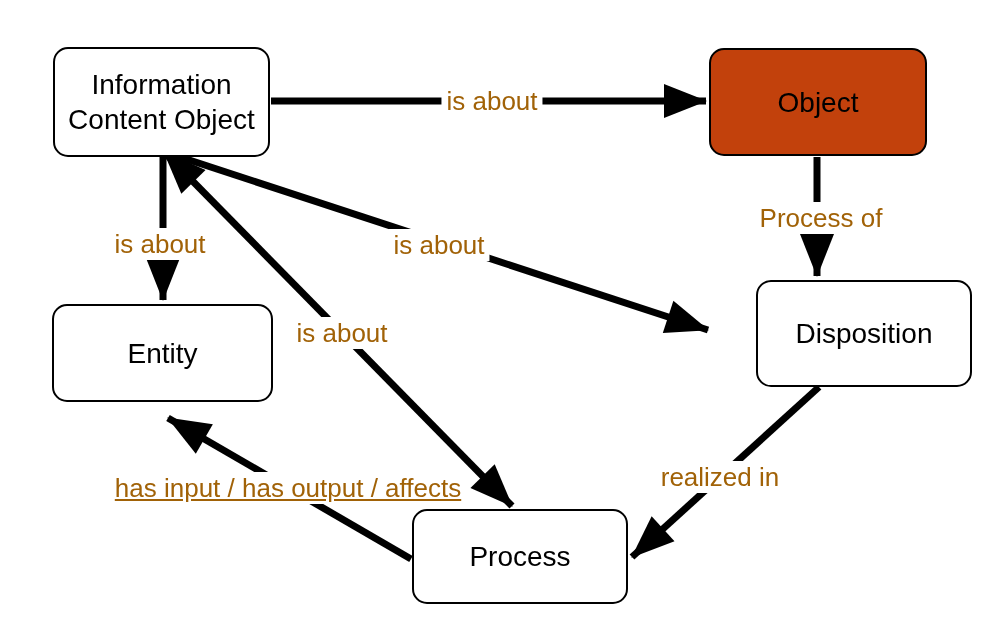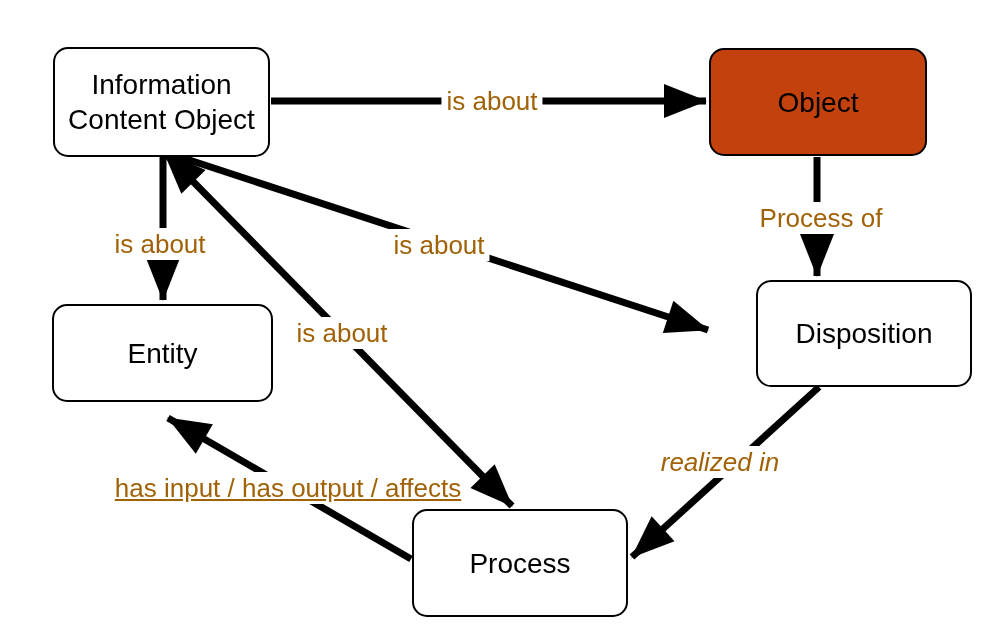"realized in" div.edge-label { font-style: italic -> none; top: 462px -> 477px }
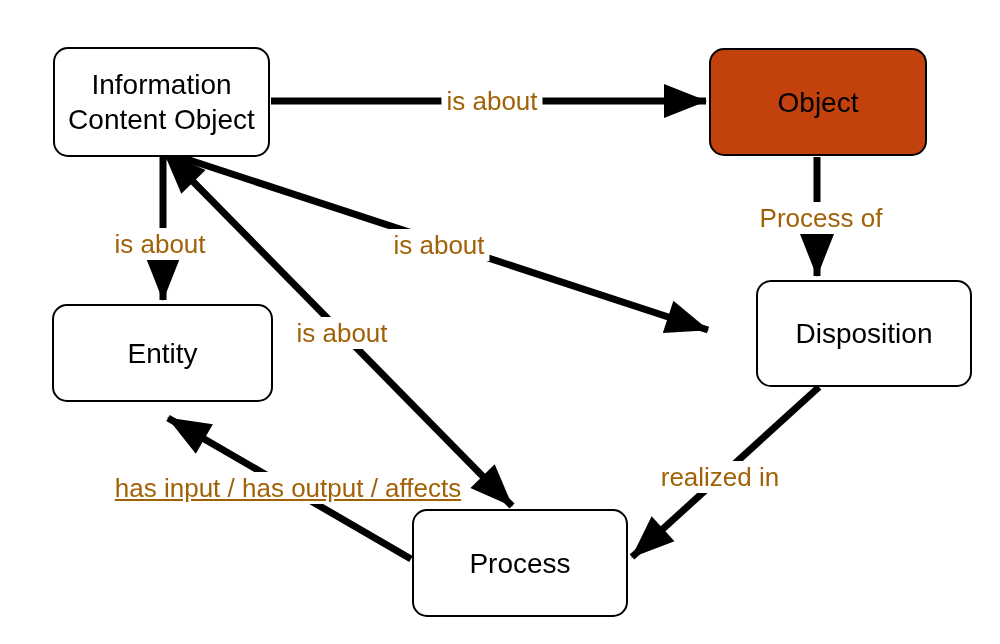"Process" div.node { height: 108px -> 95px }
